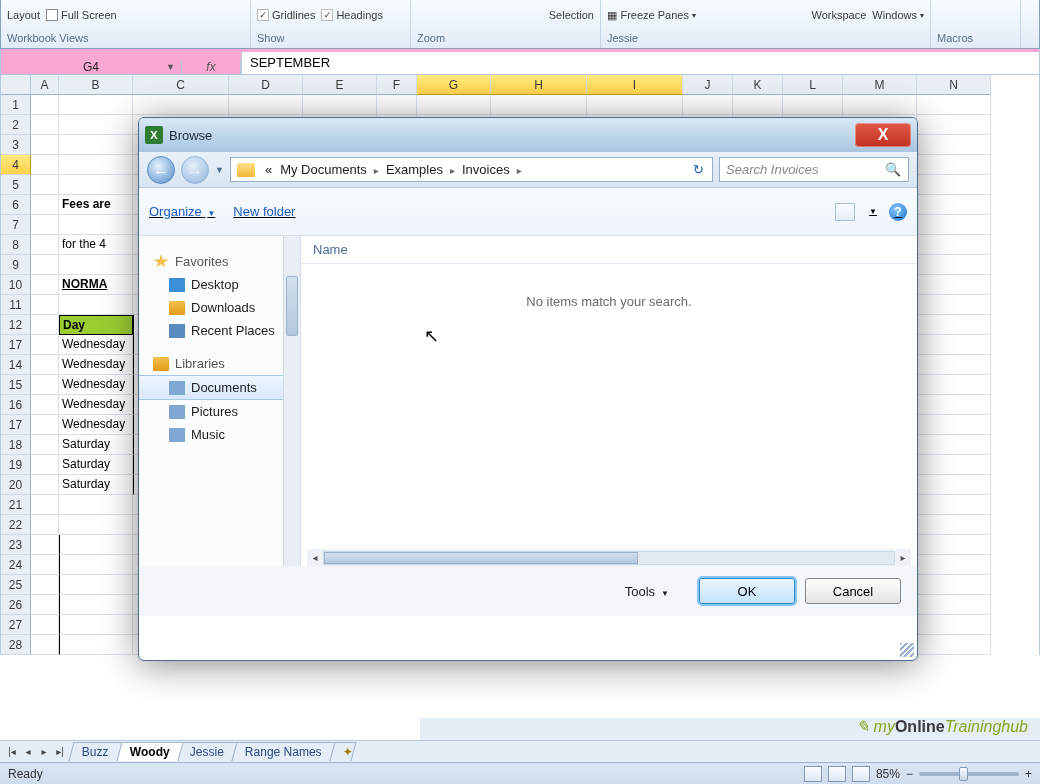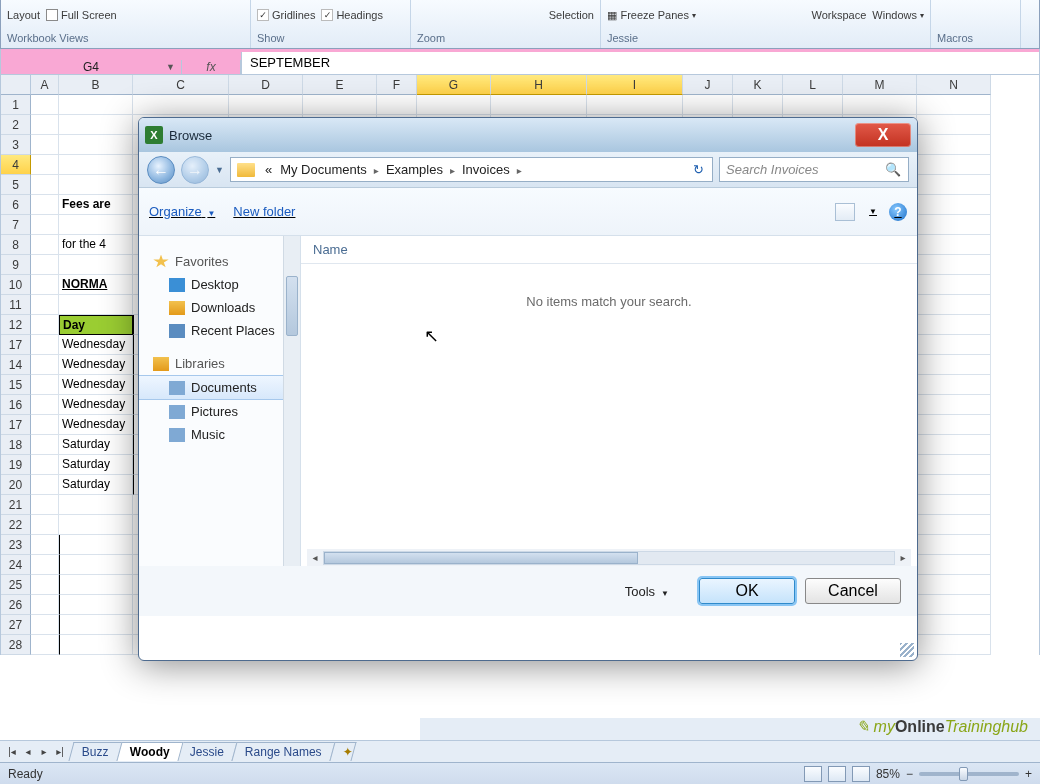"OK" .dbtn { font-size: 16px -> 13px }
